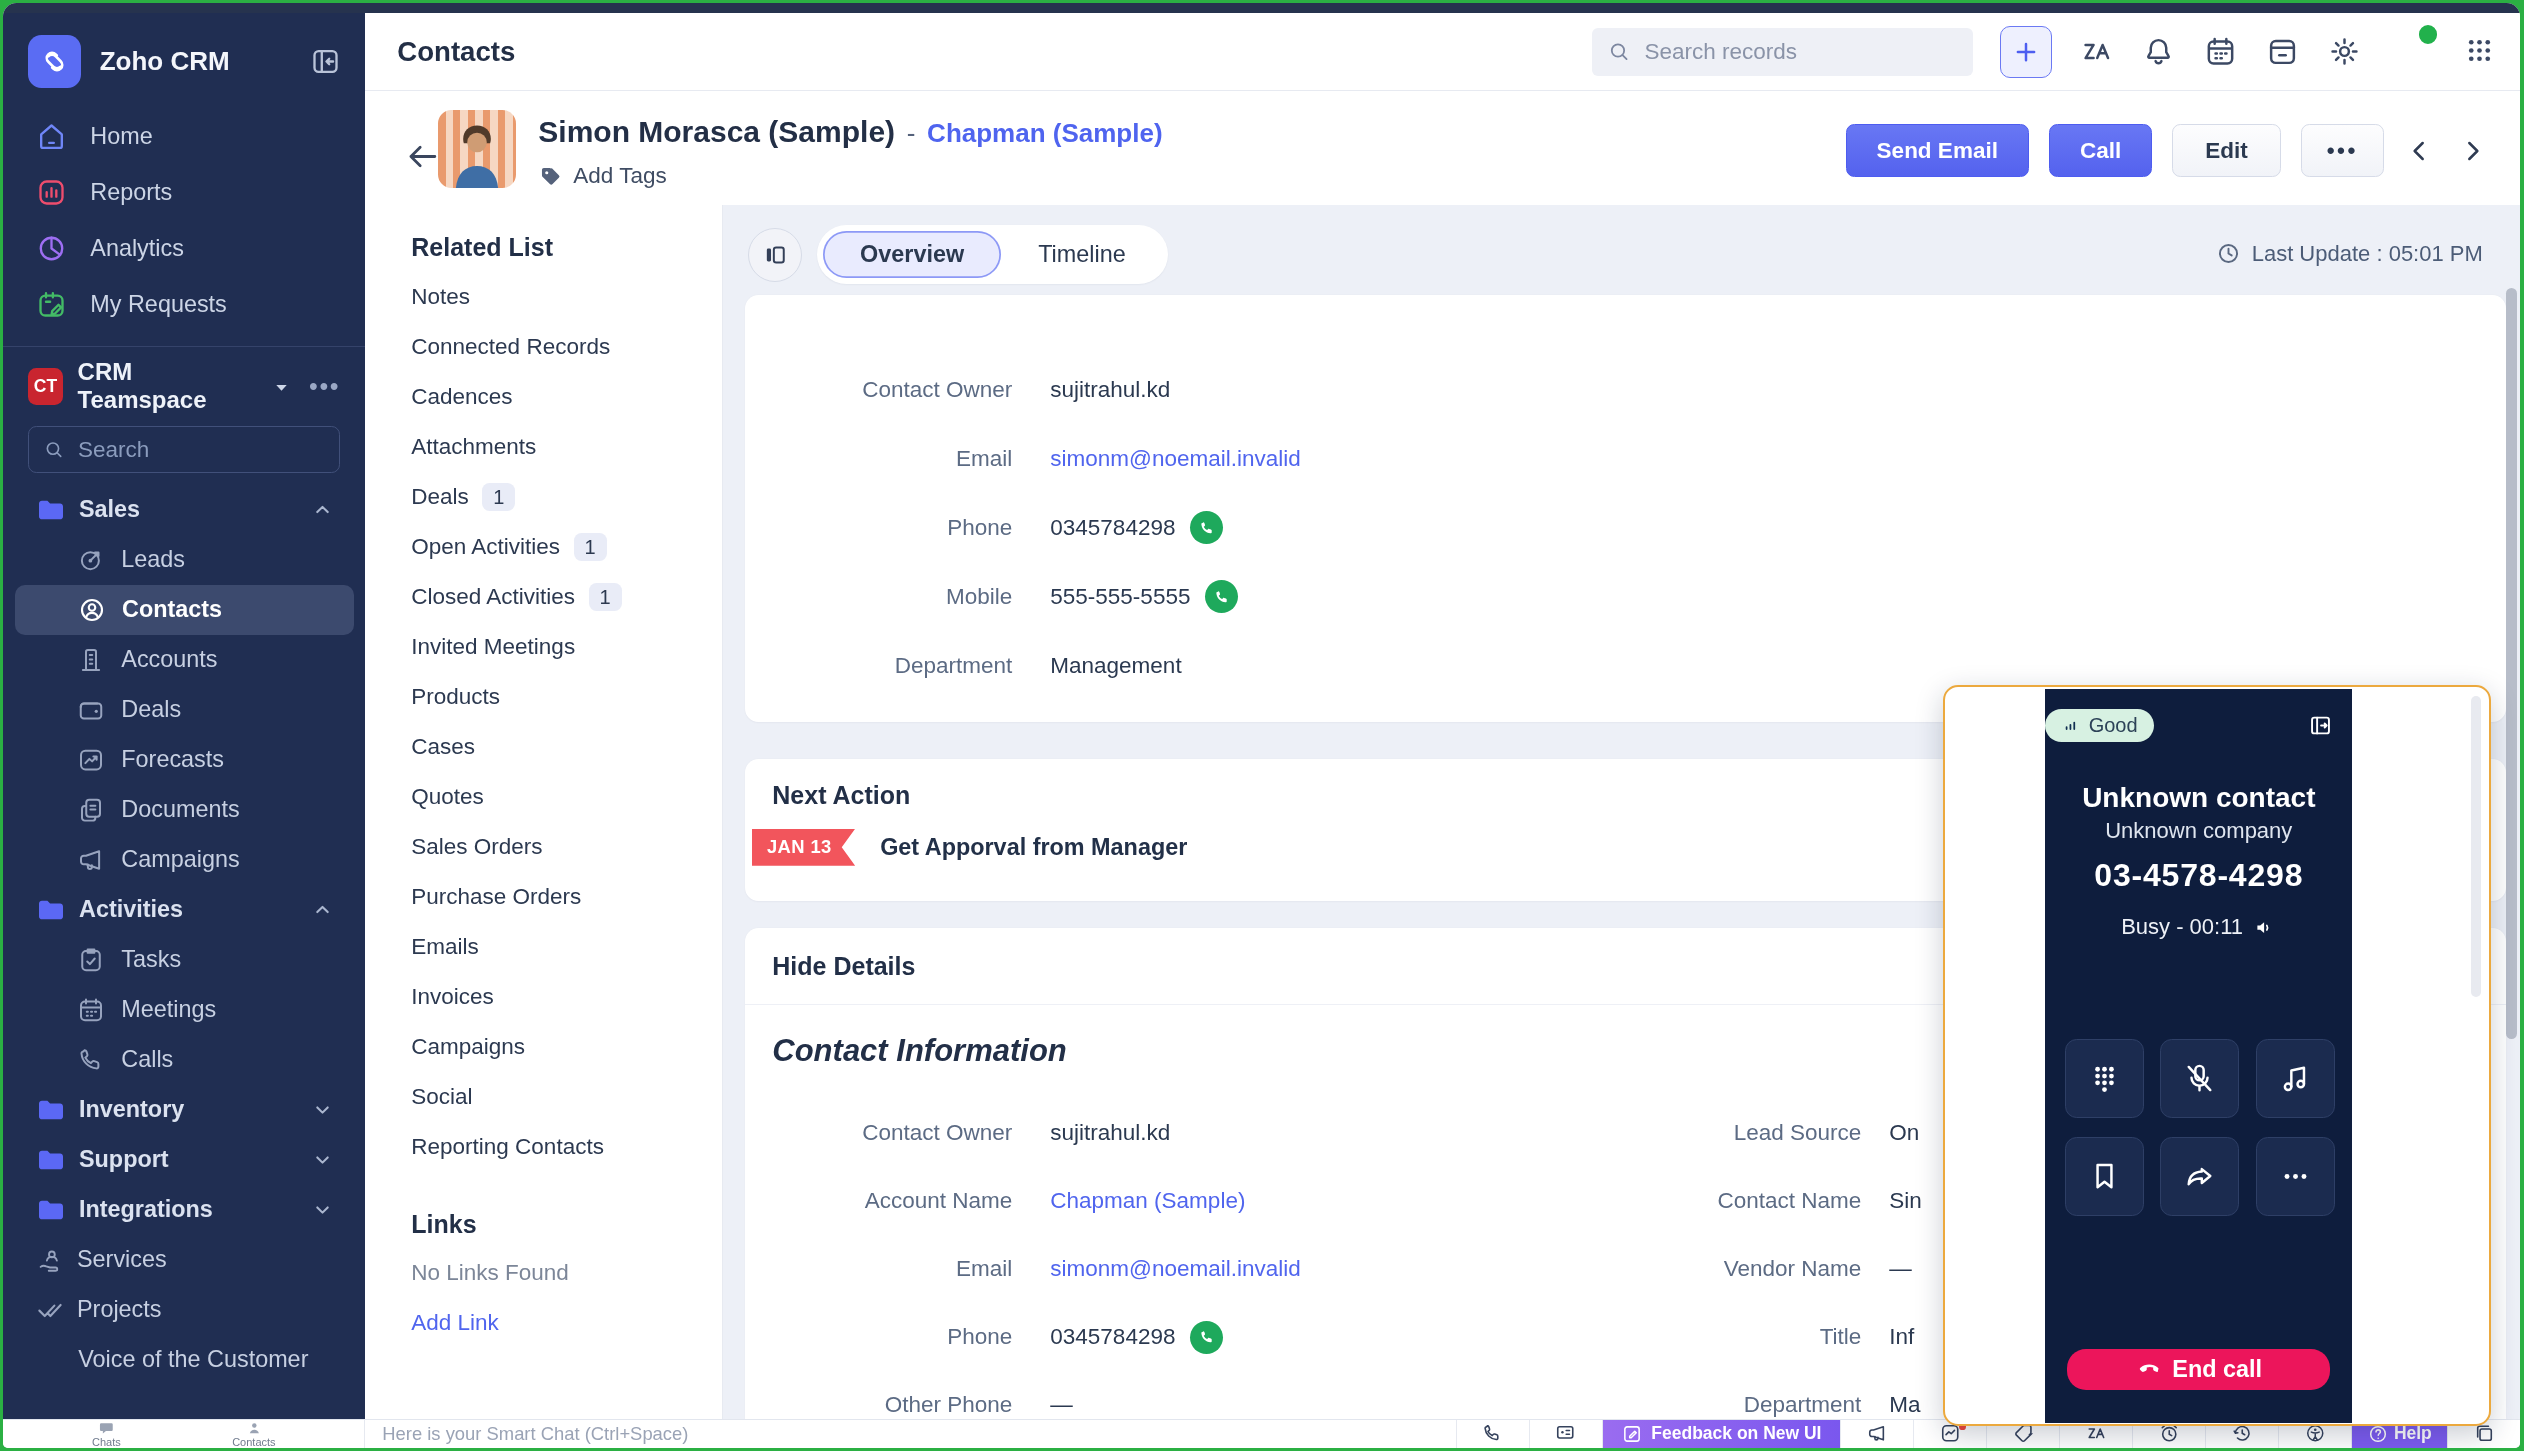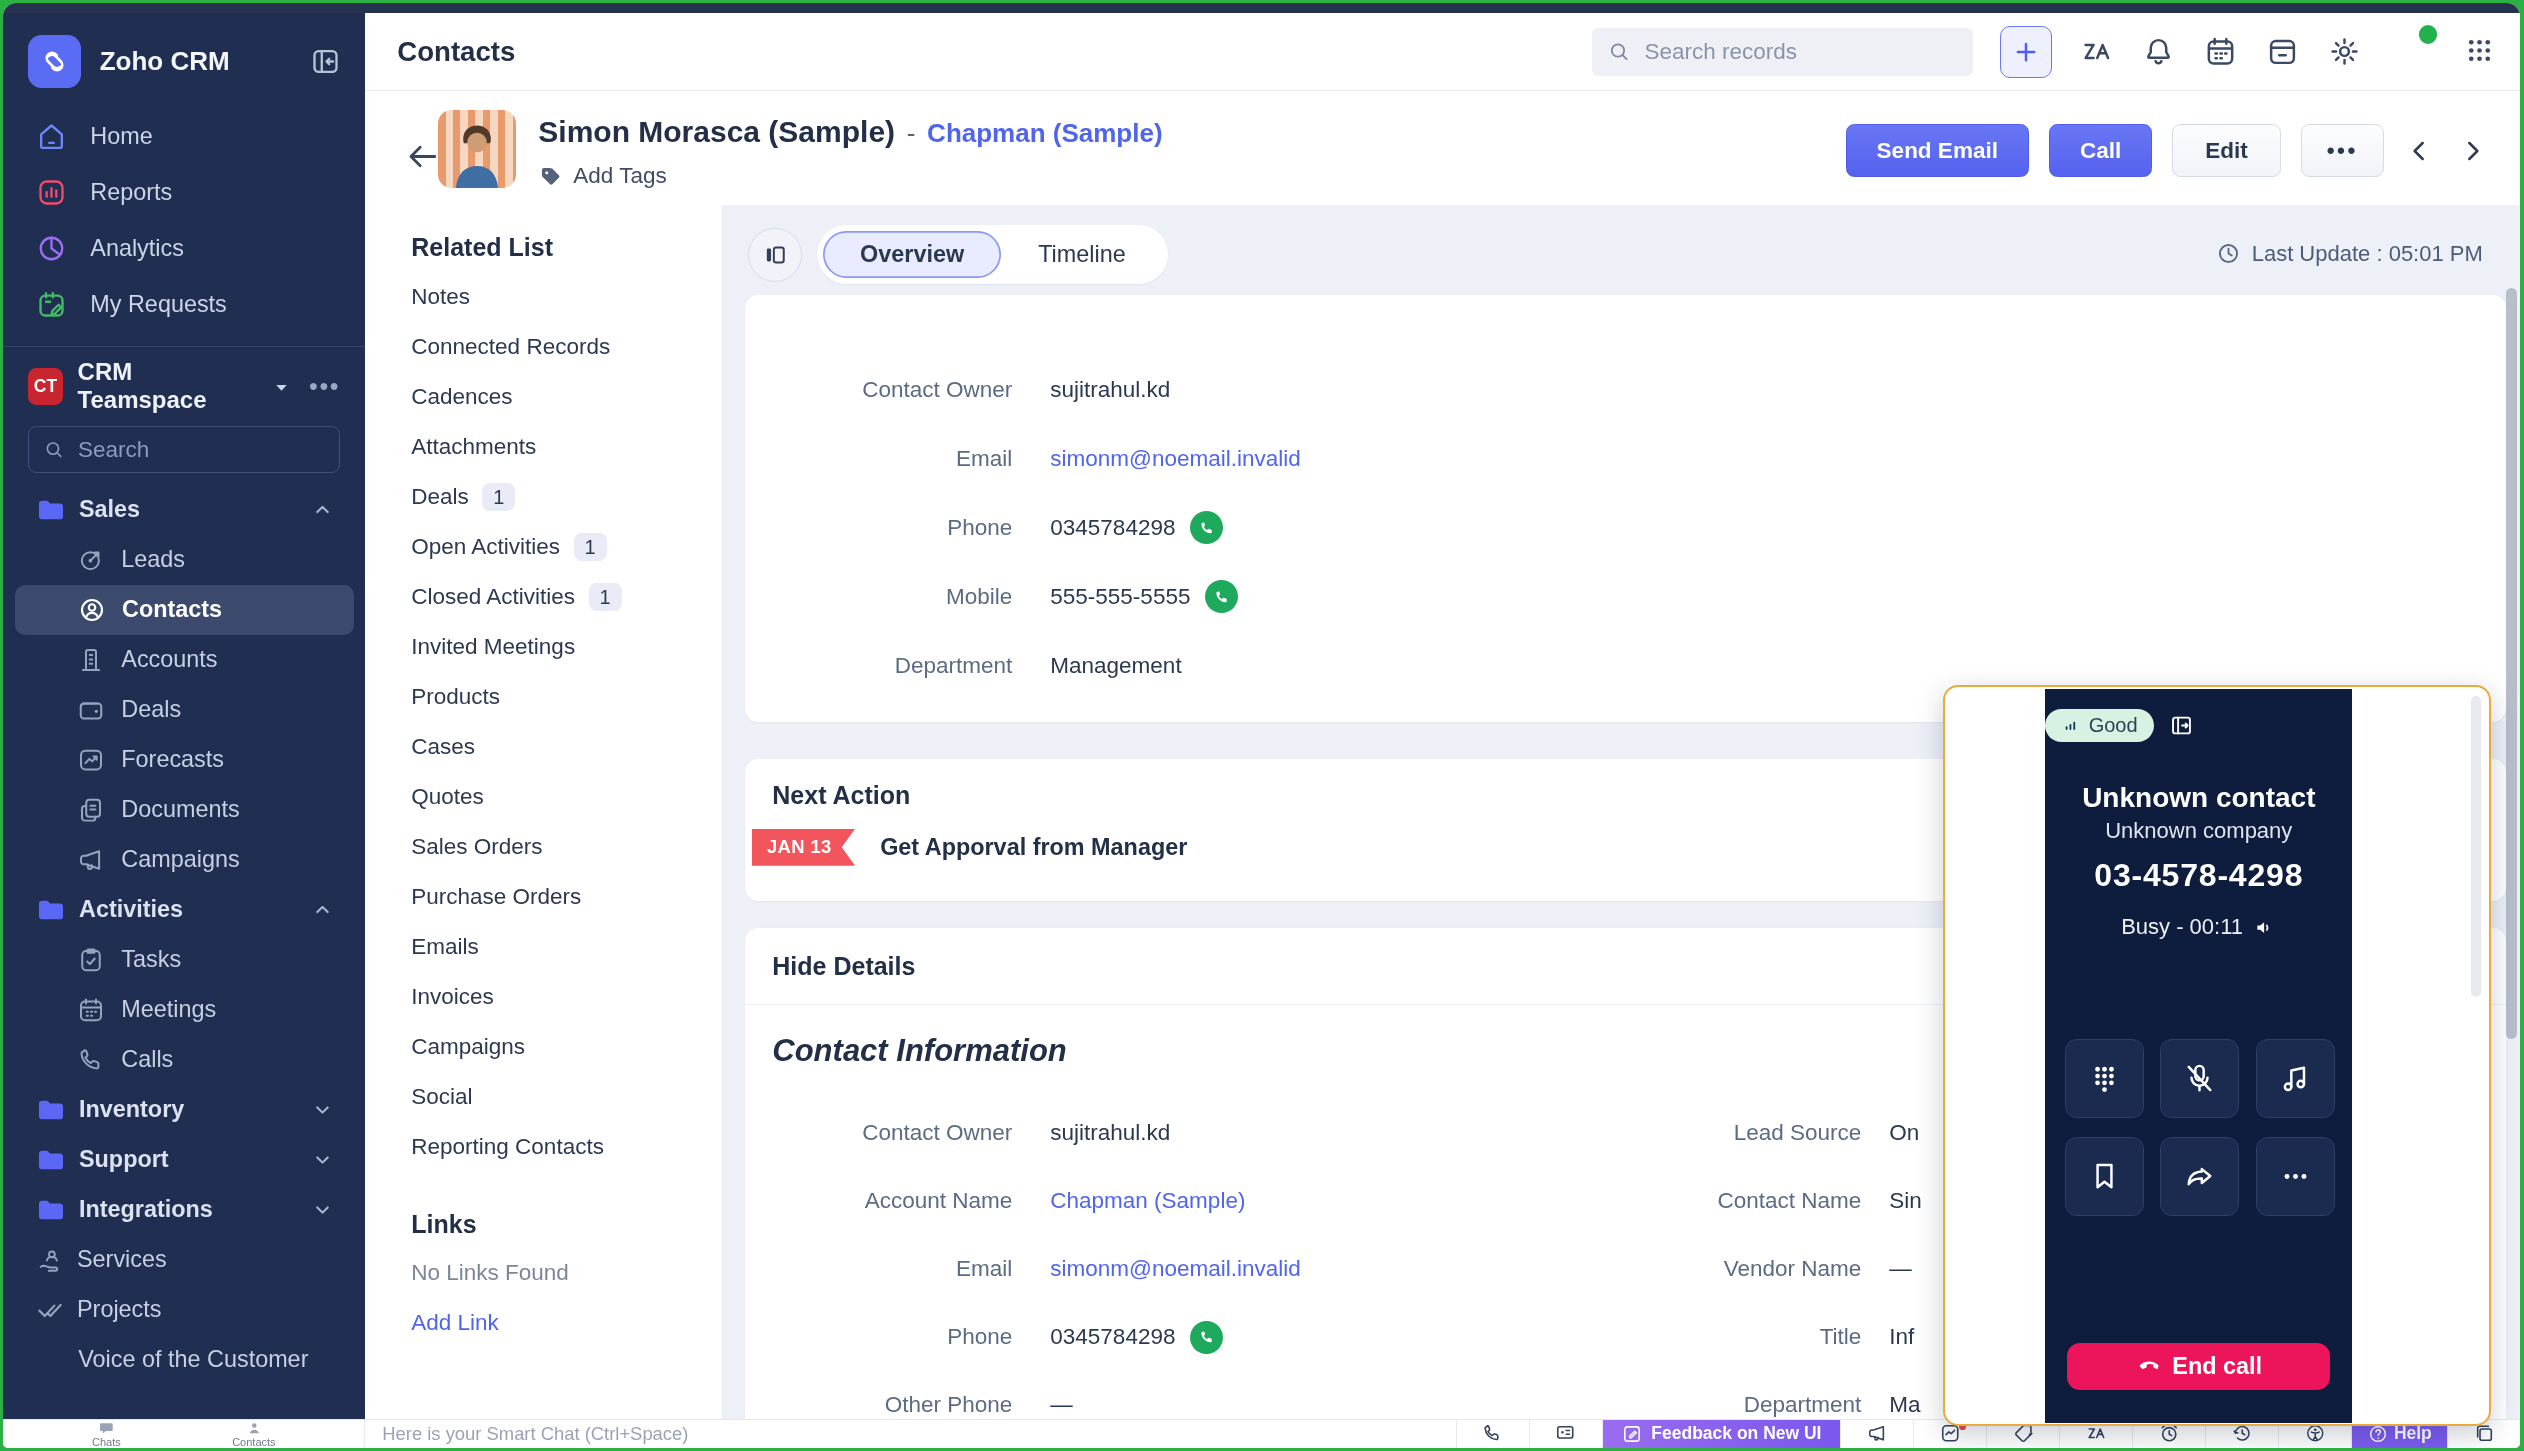"Good" .call-top { justify-content: flex-start -> space-between }
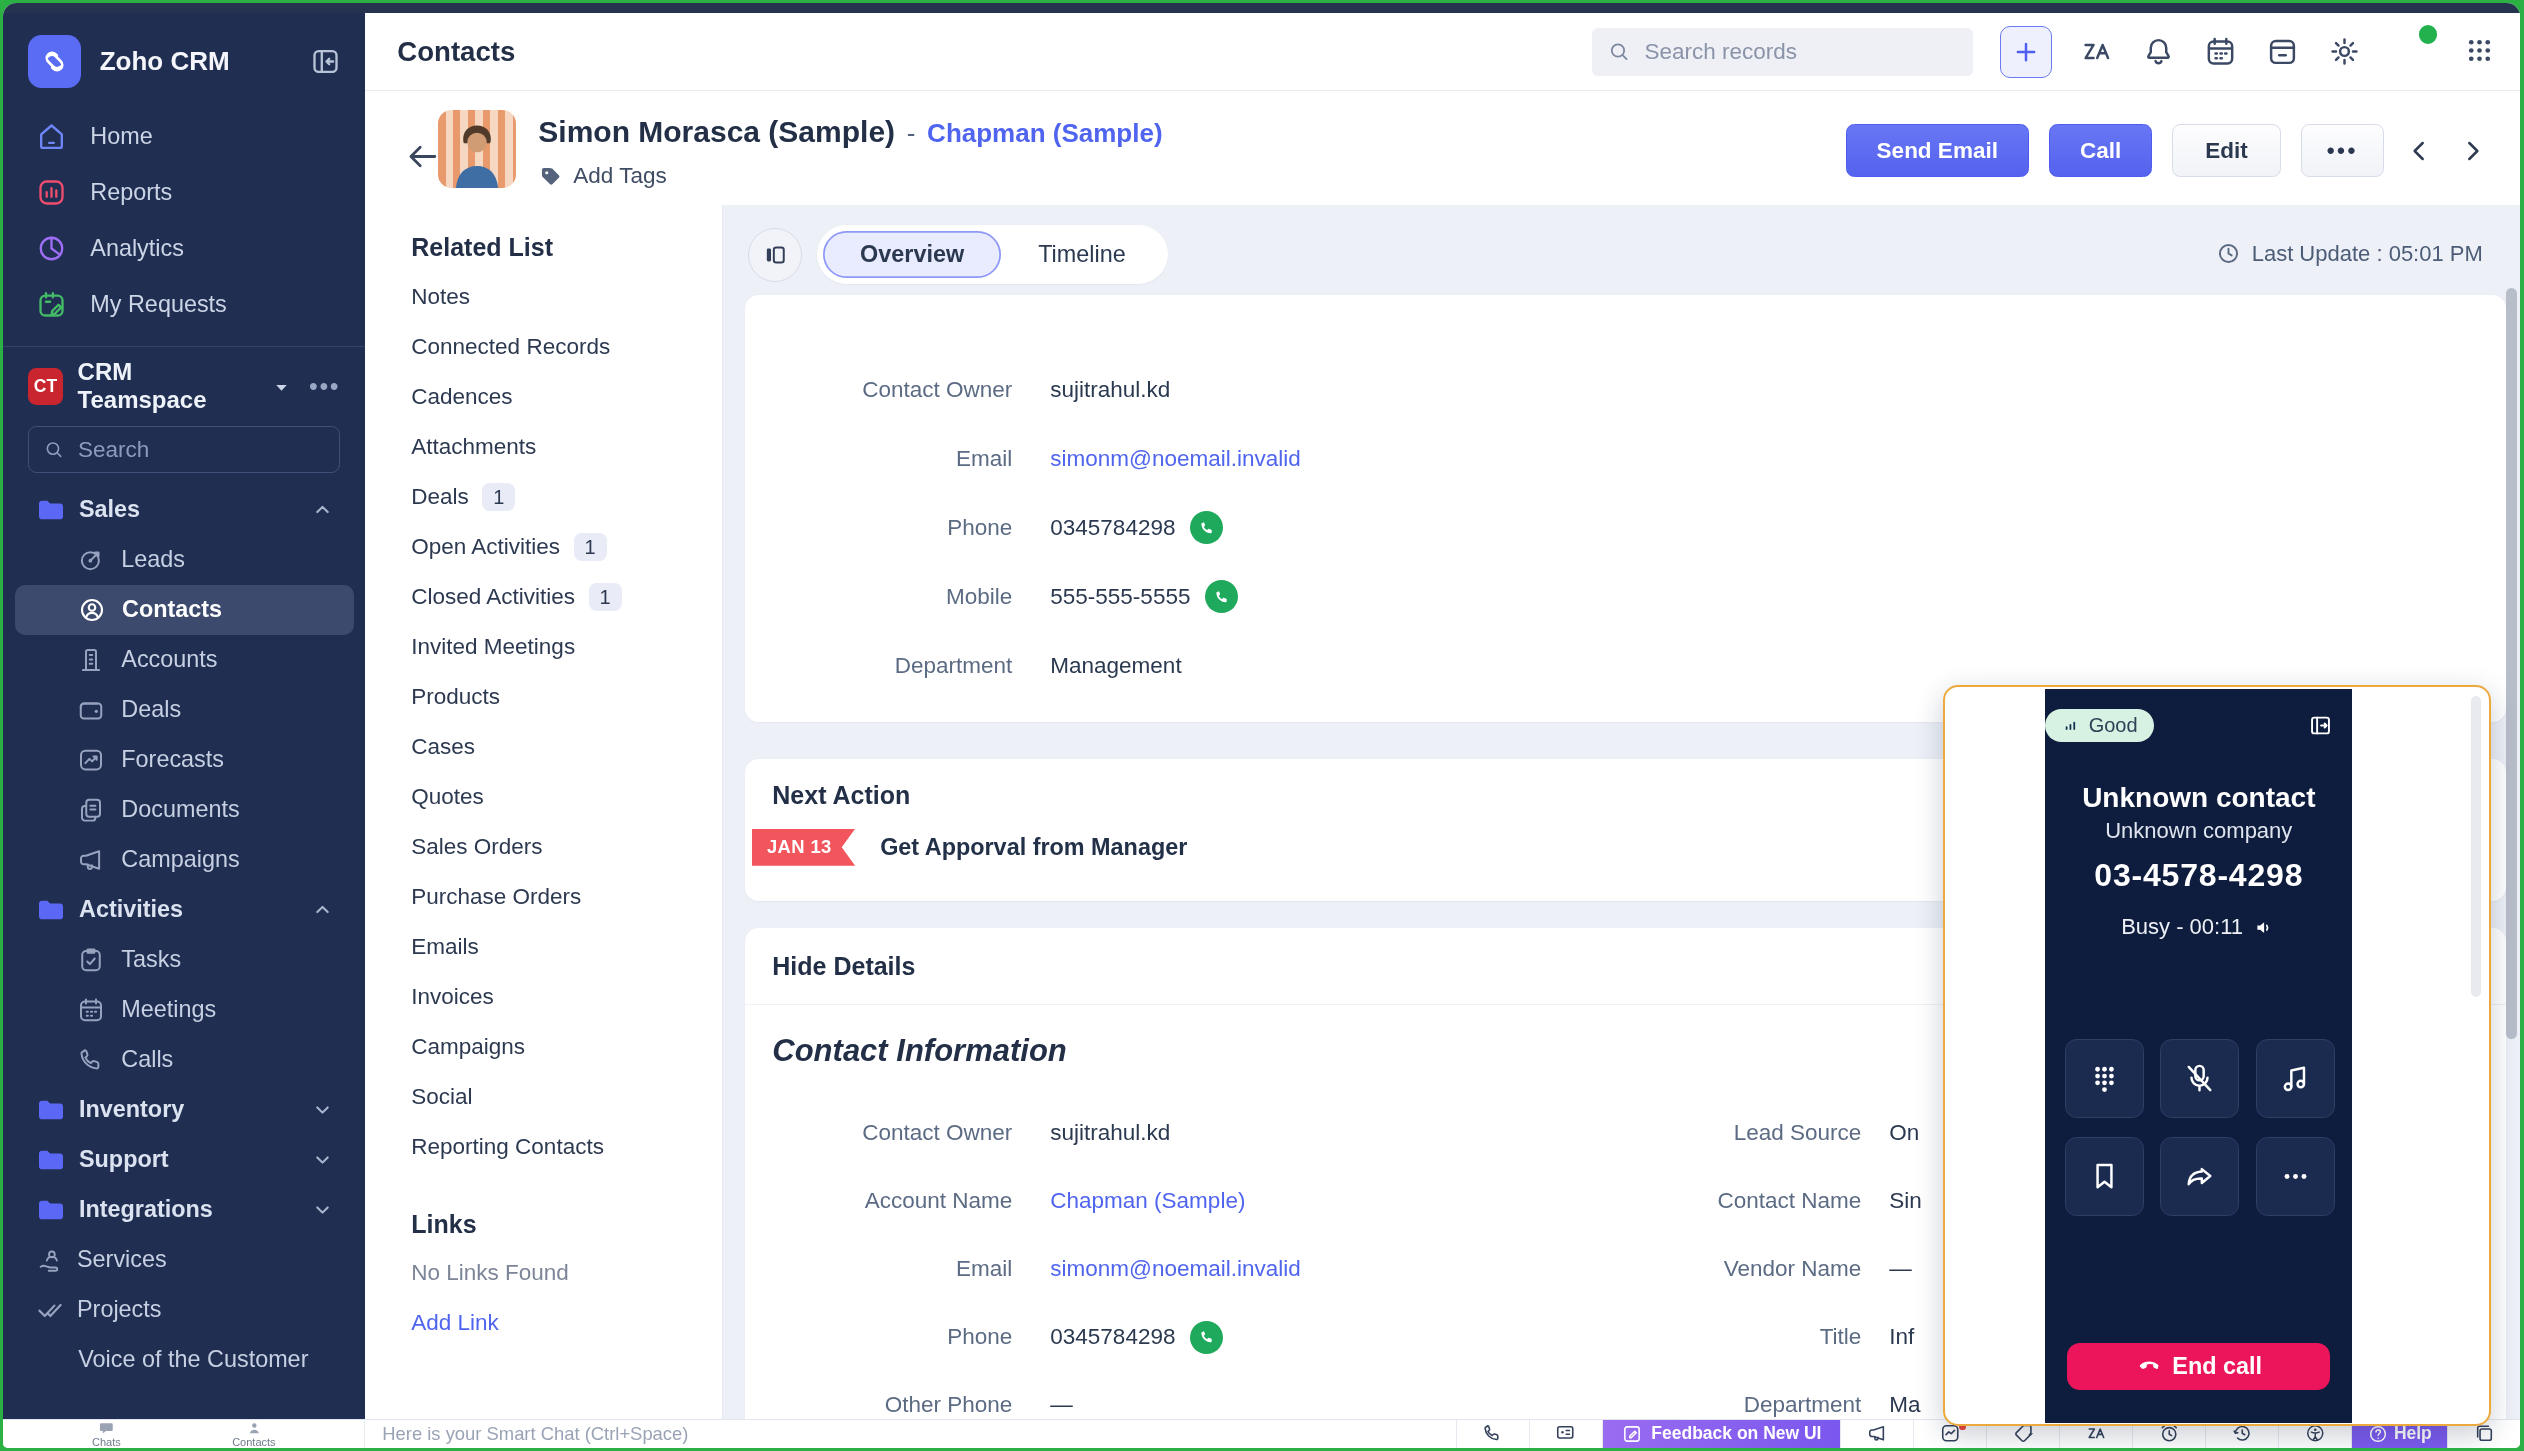"End call" .end-call { border-radius: 13px -> 19px; height: 47px -> 41px }
